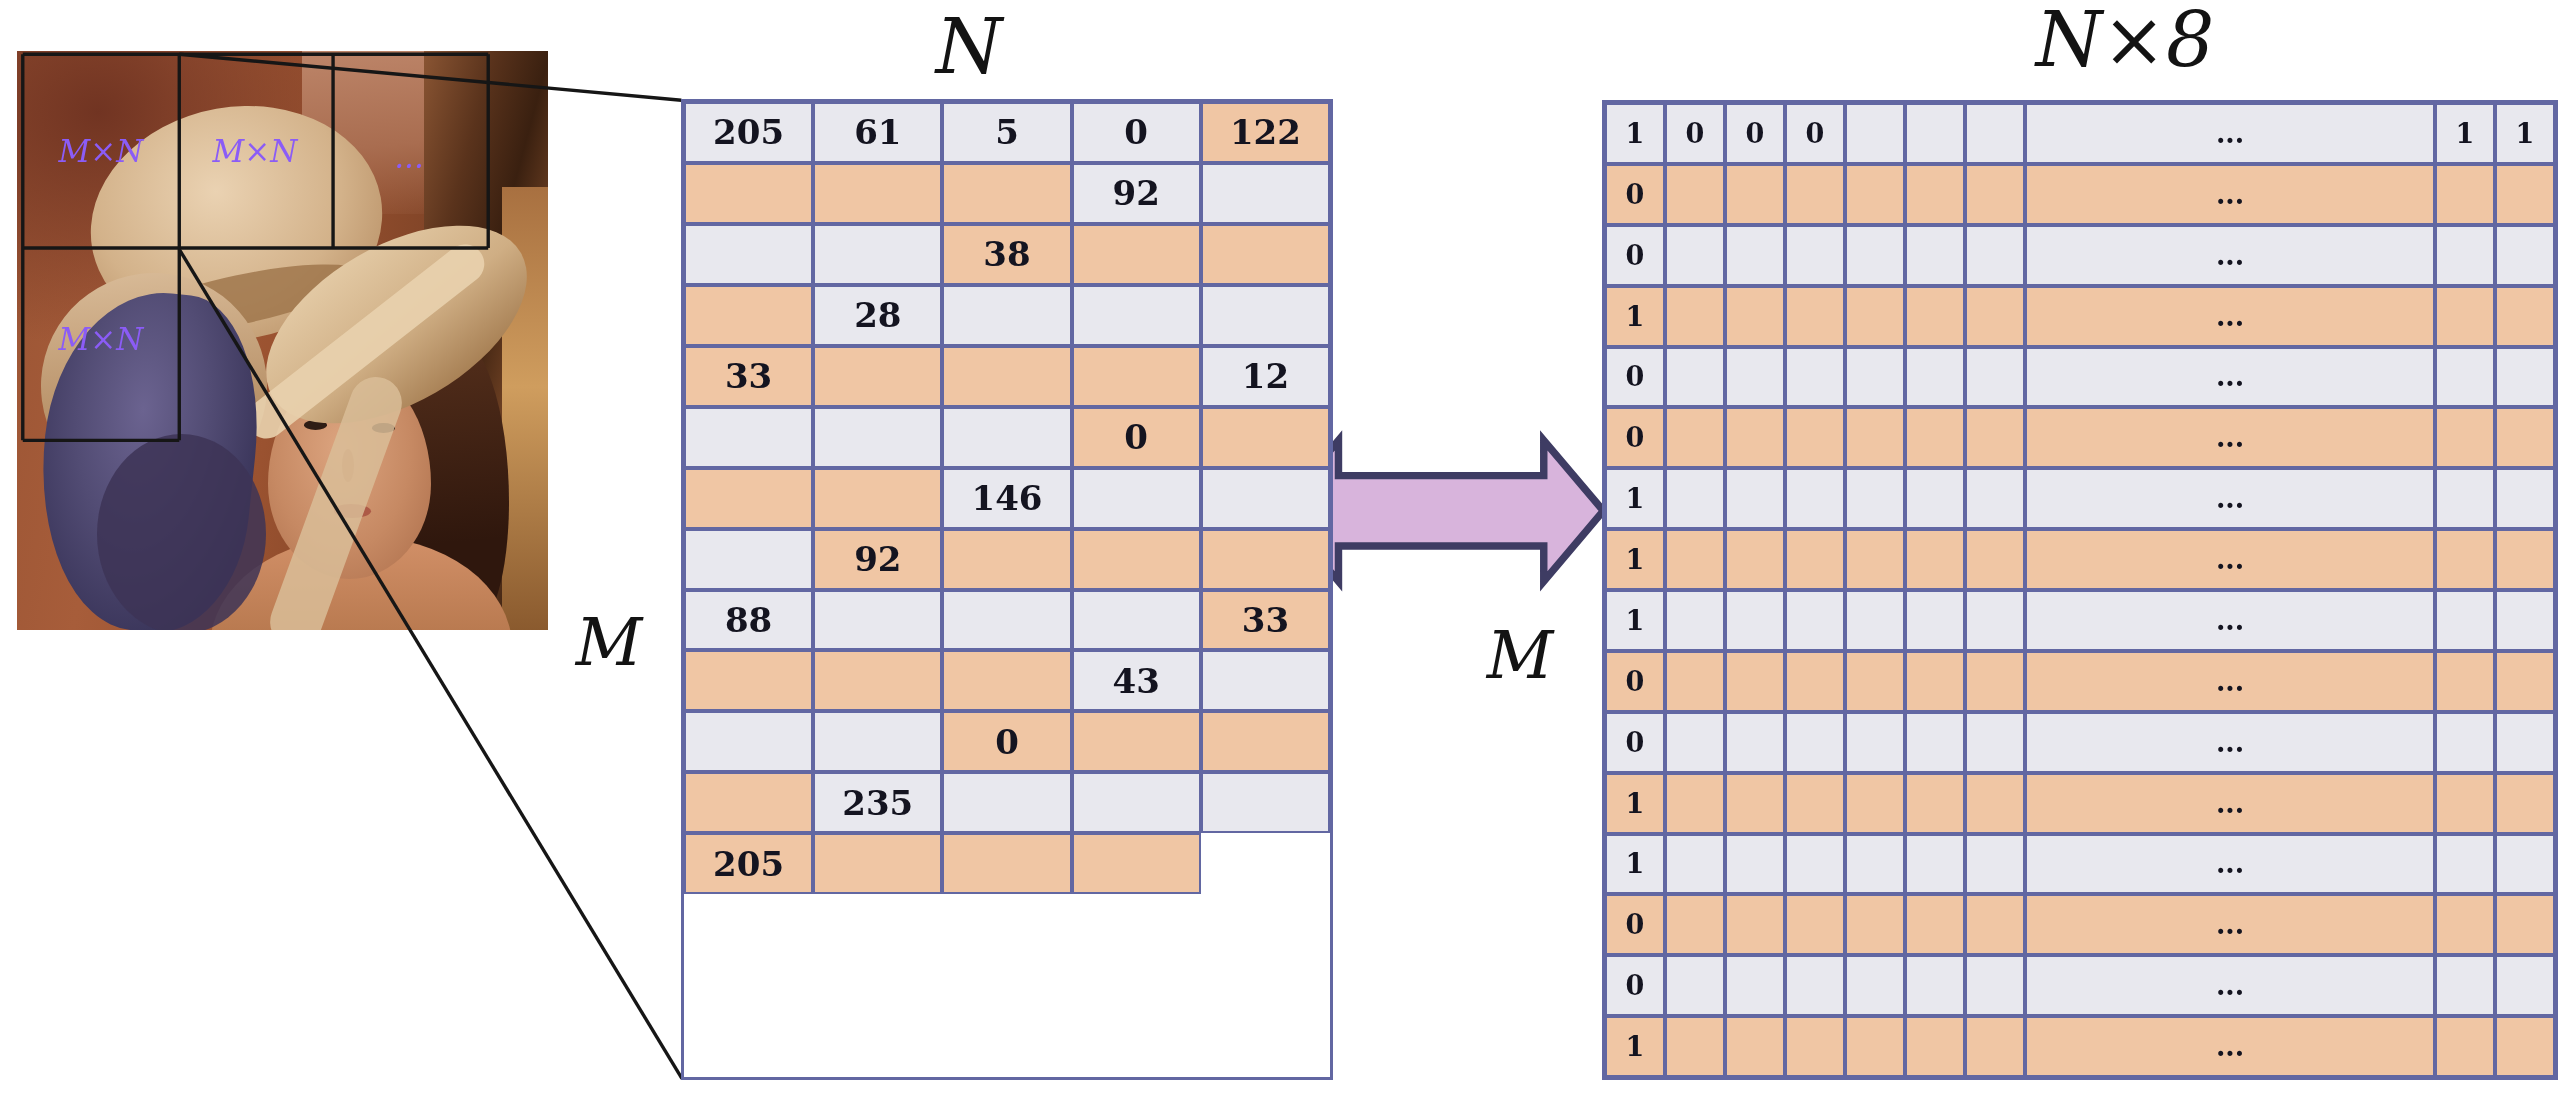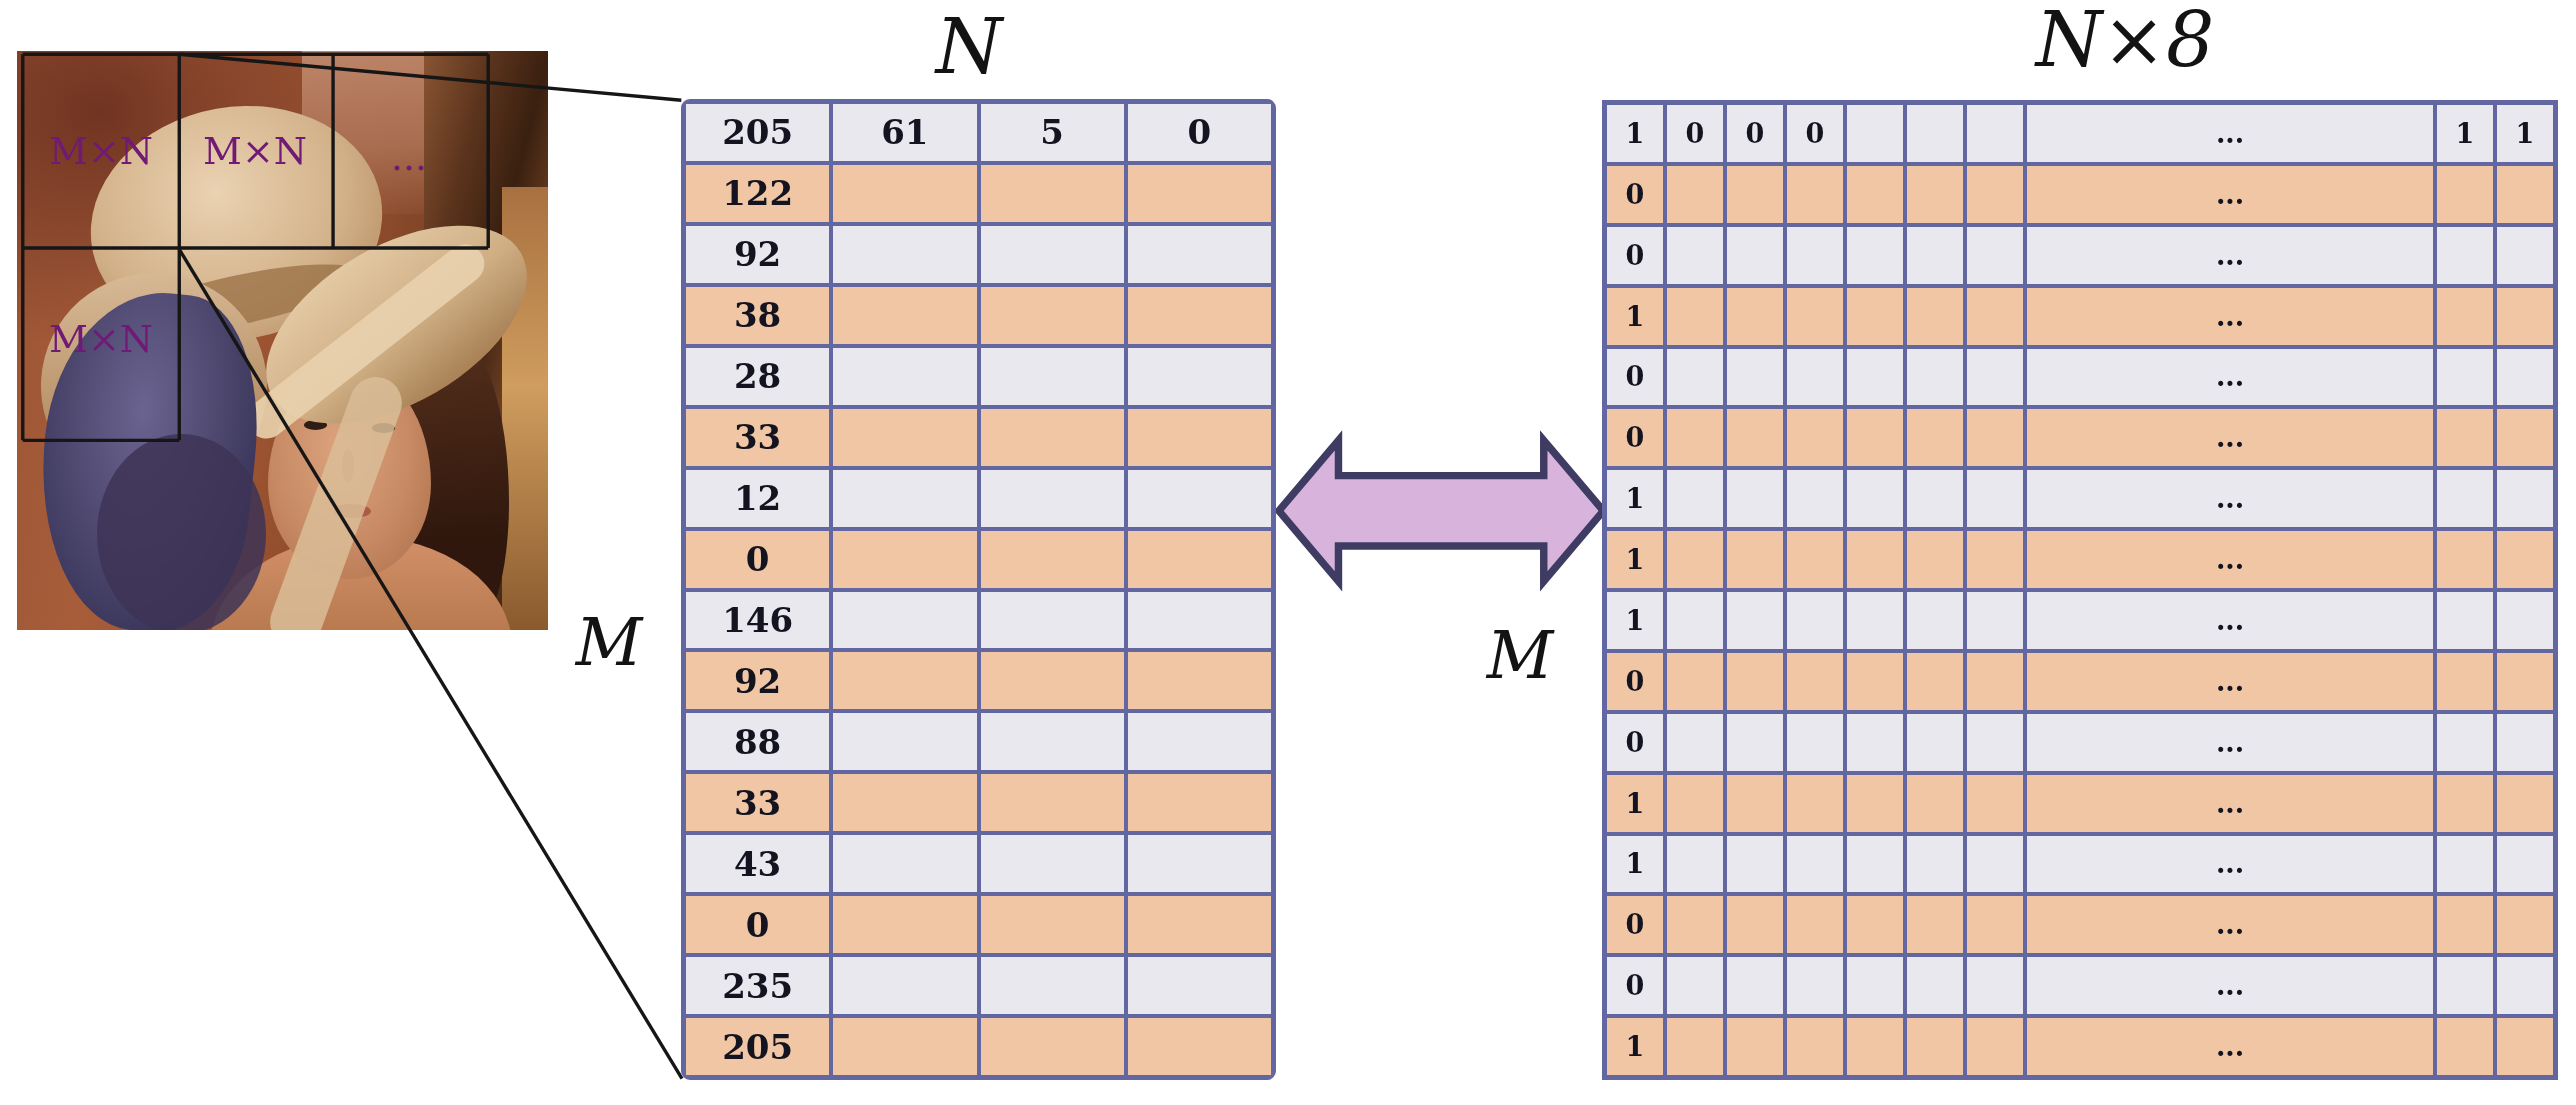"M×N" .blk-label { color: #701a75 -> #8b5cf6; font-size: 38px -> 31px; font-style: none -> italic }
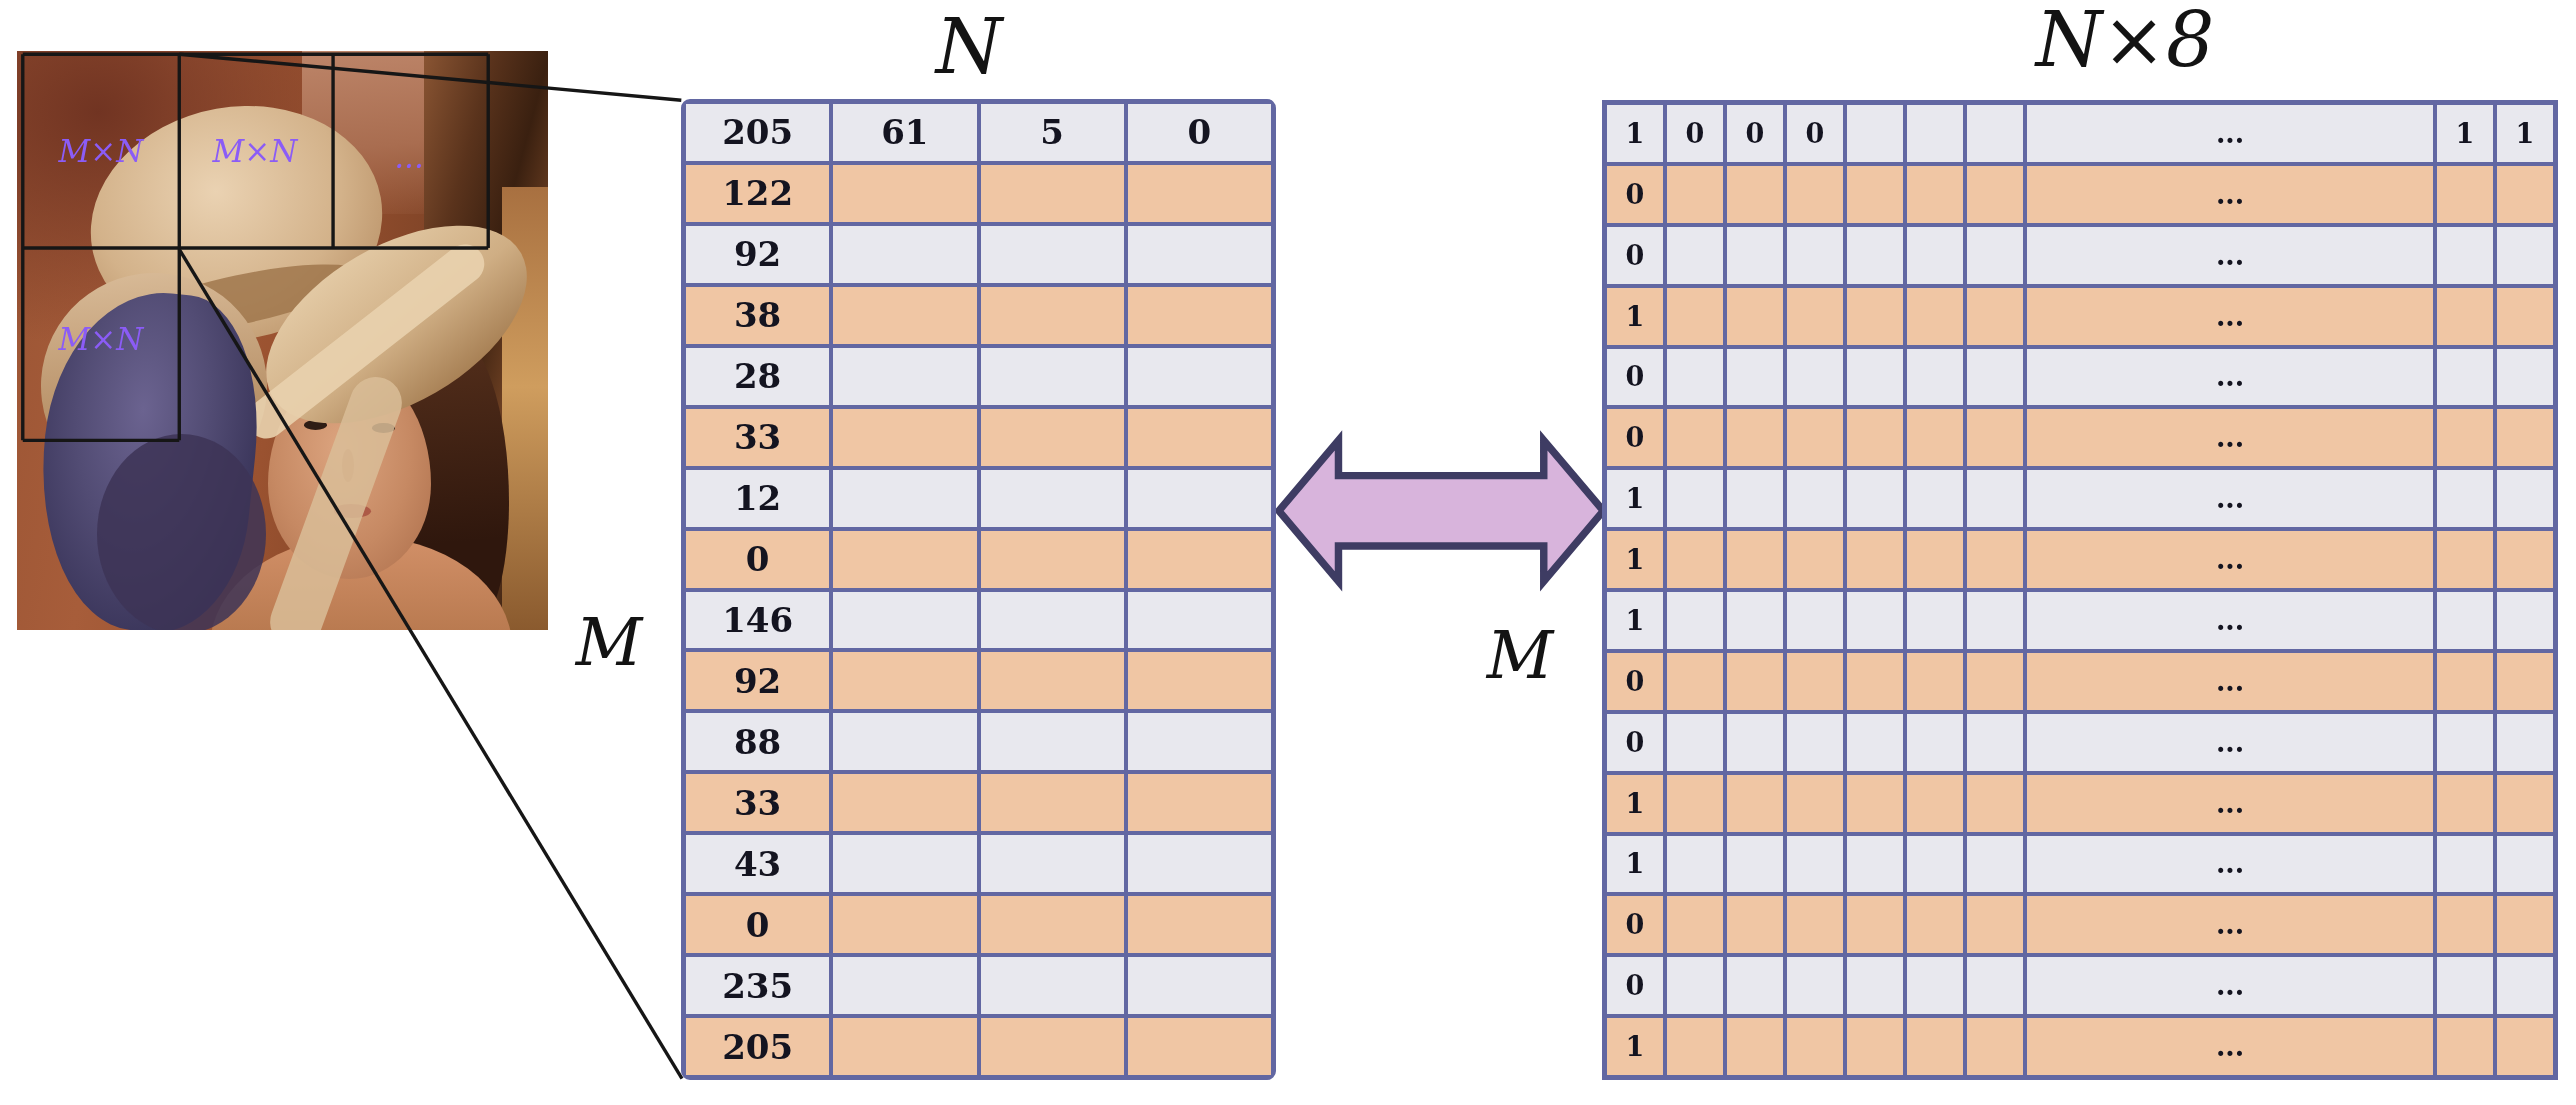"205" #pixel-table { border-radius: 9px -> none; grid-template-columns: repeat(4,1fr) -> repeat(5,1fr); width: 595px -> 652px }
